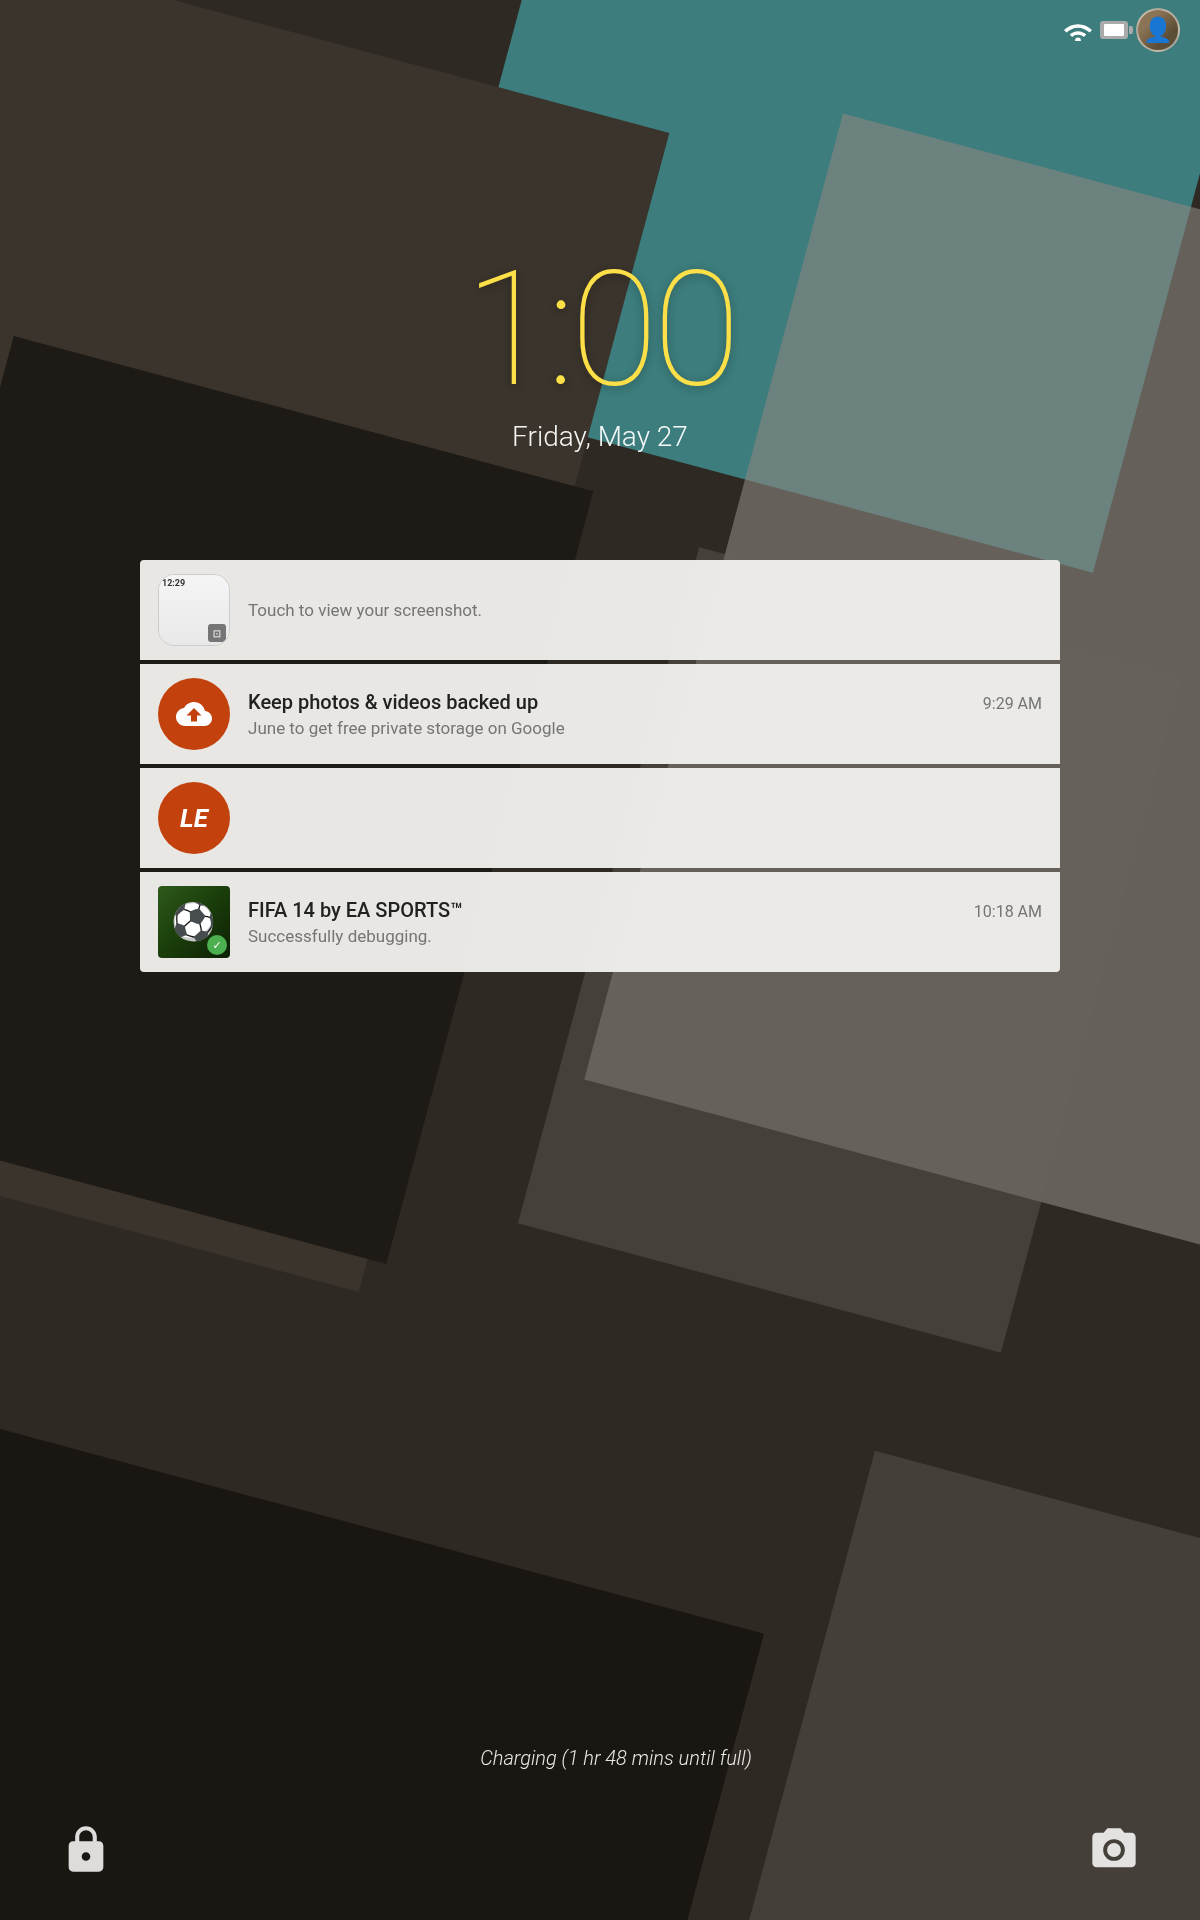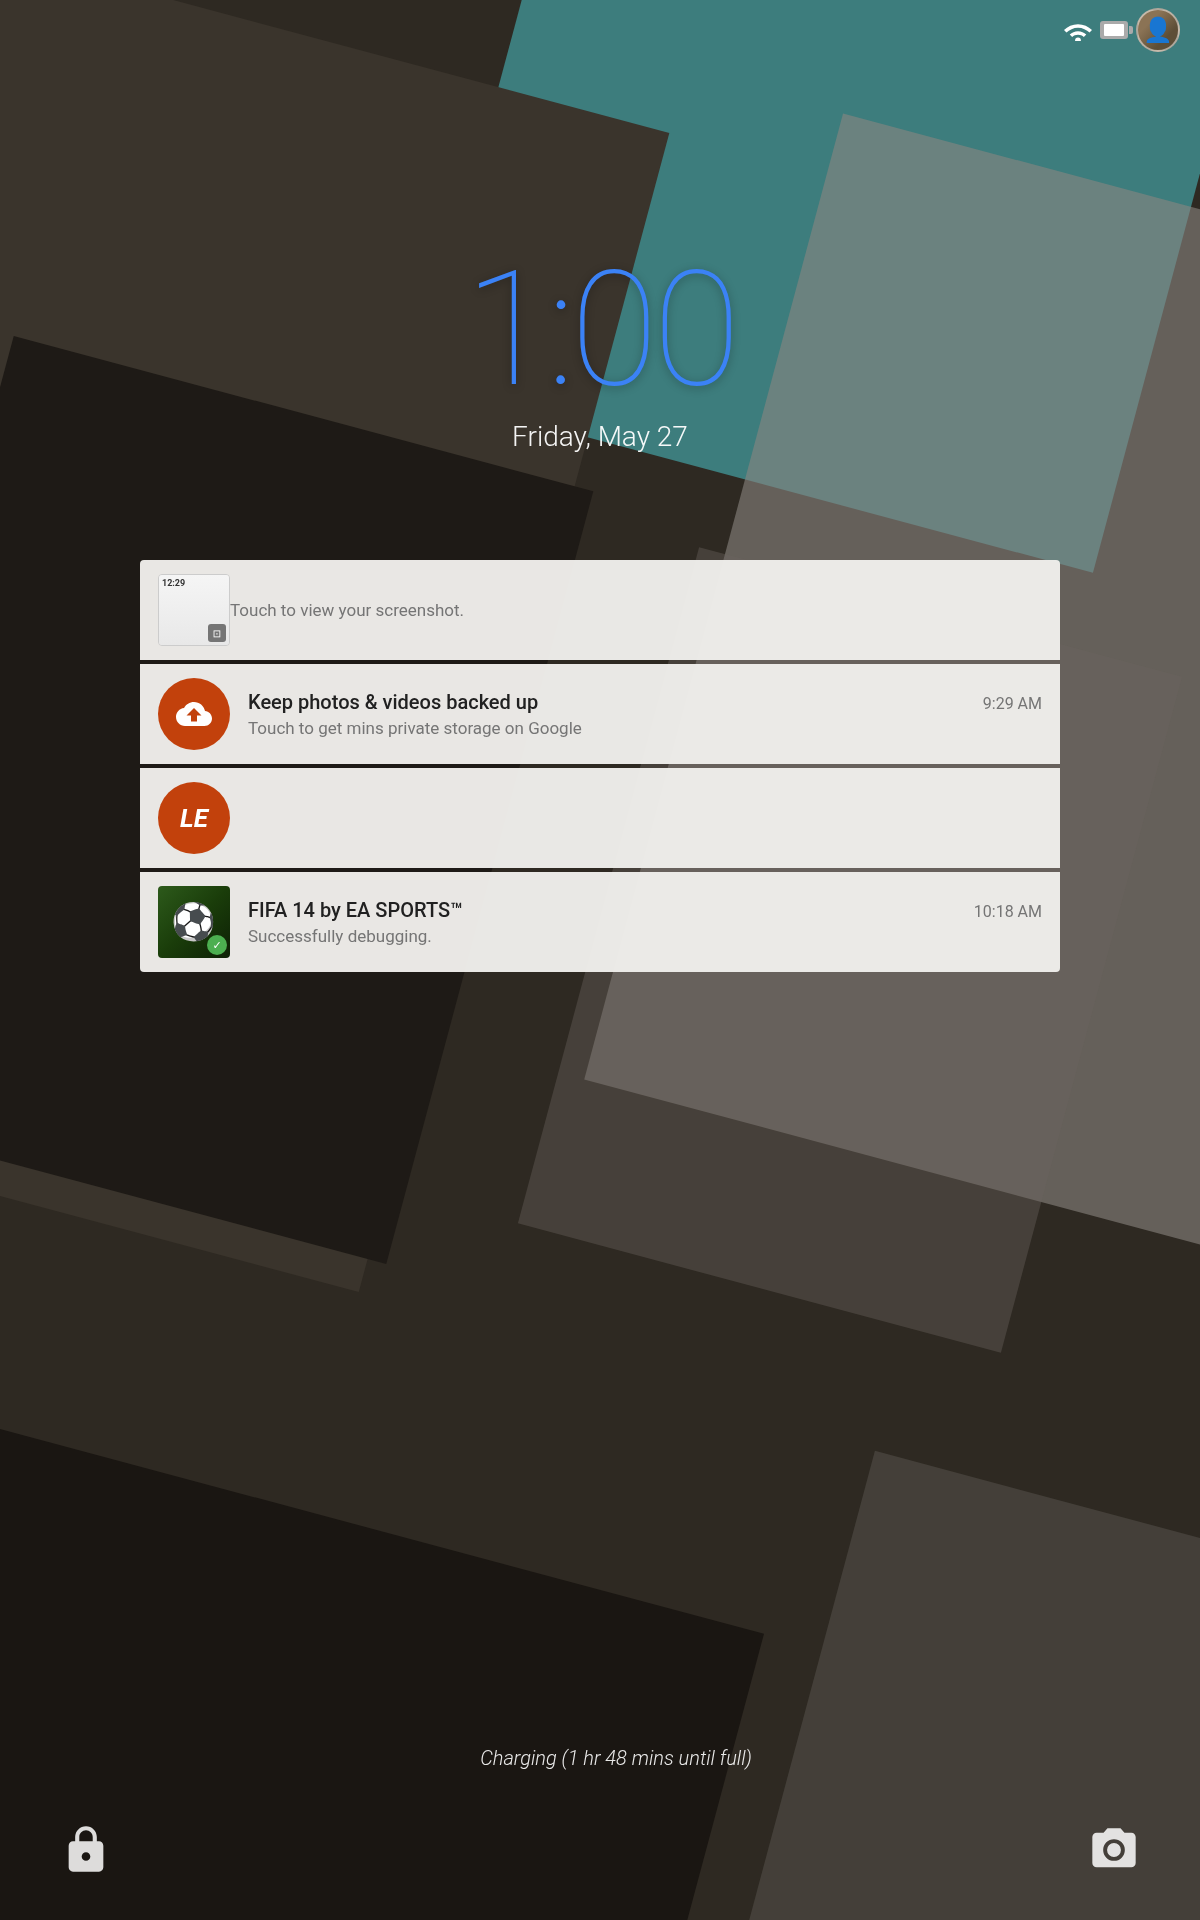"1:00" .clock-time { color: #3b82f6 -> #fde047 }
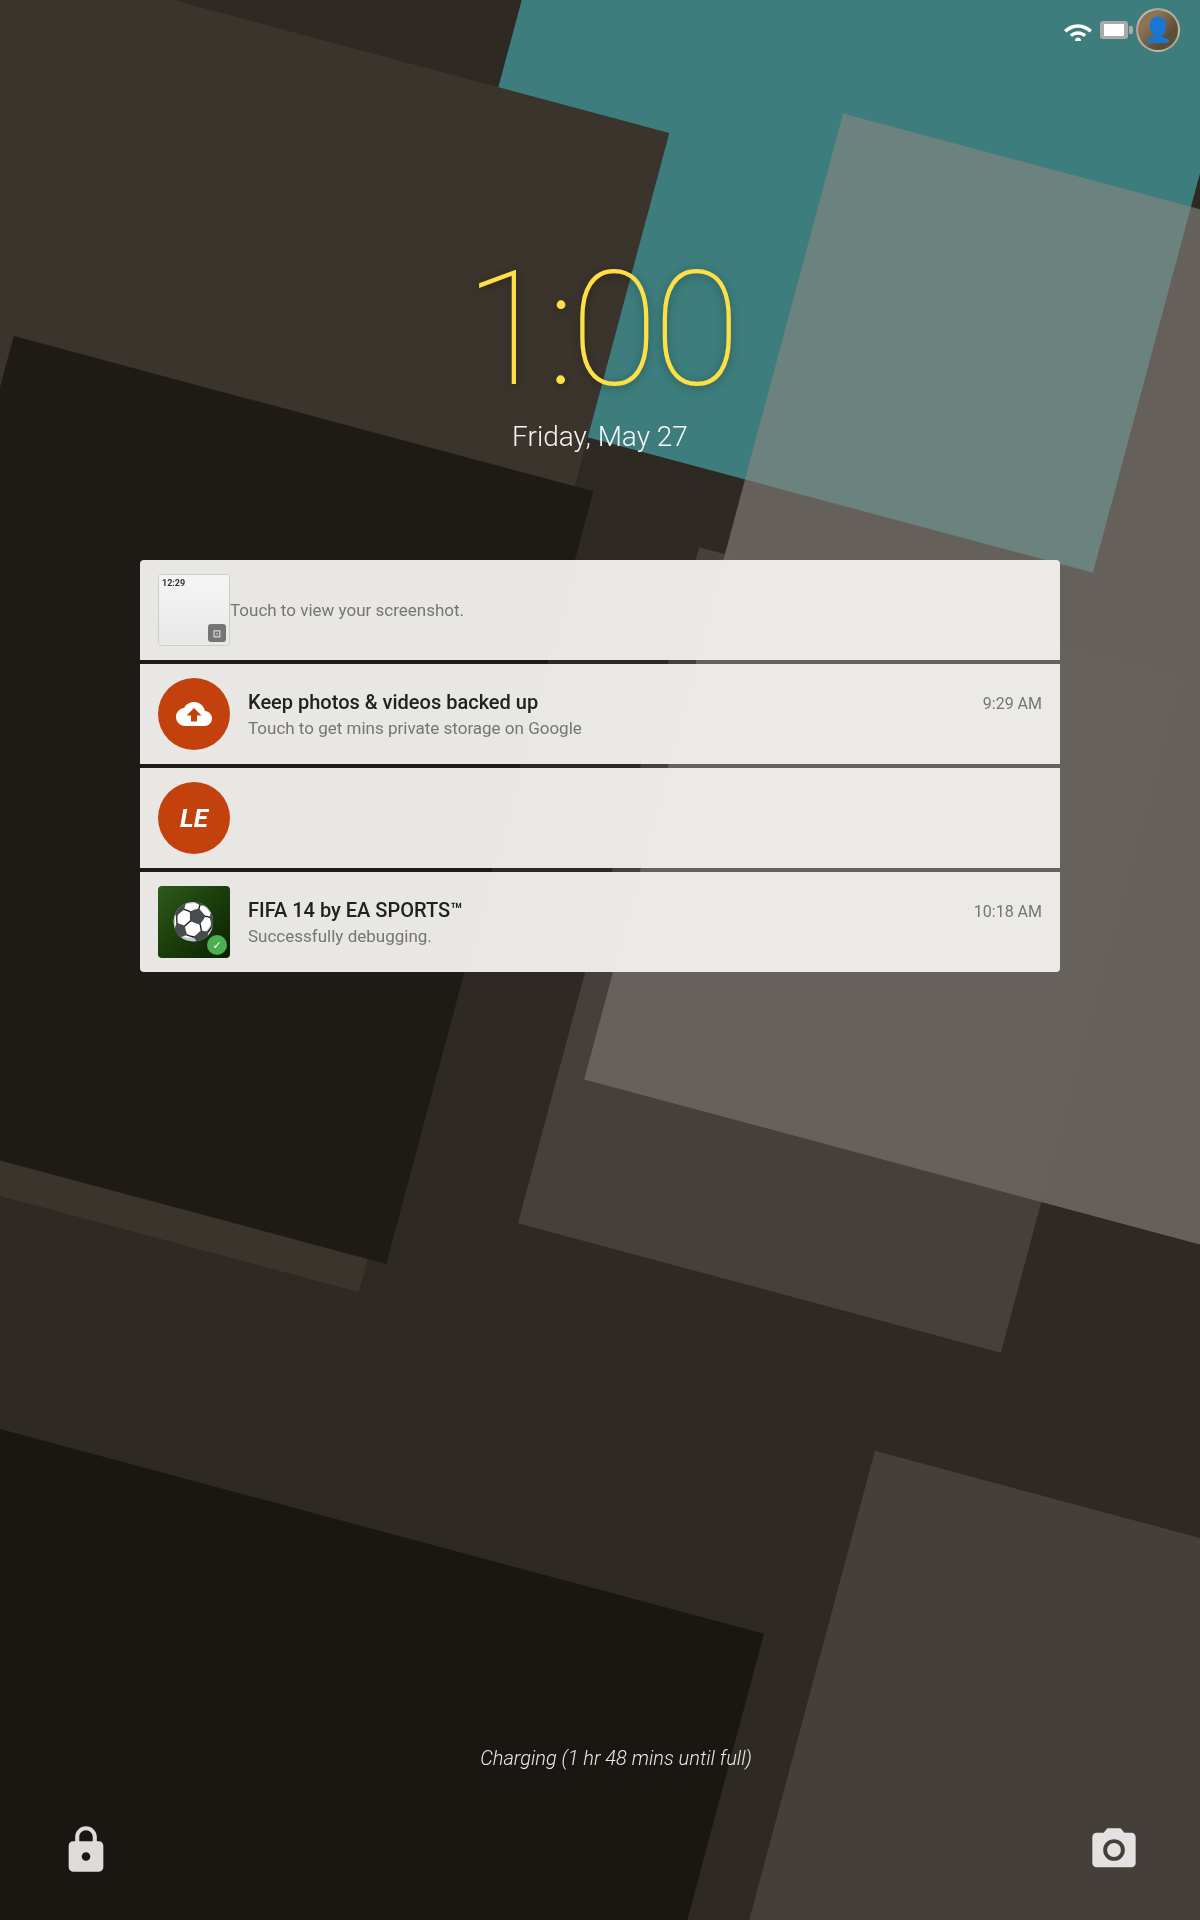"12:29" .notif-icon-wrap { border-radius: 4px -> 16px; margin-right: none -> 18px }
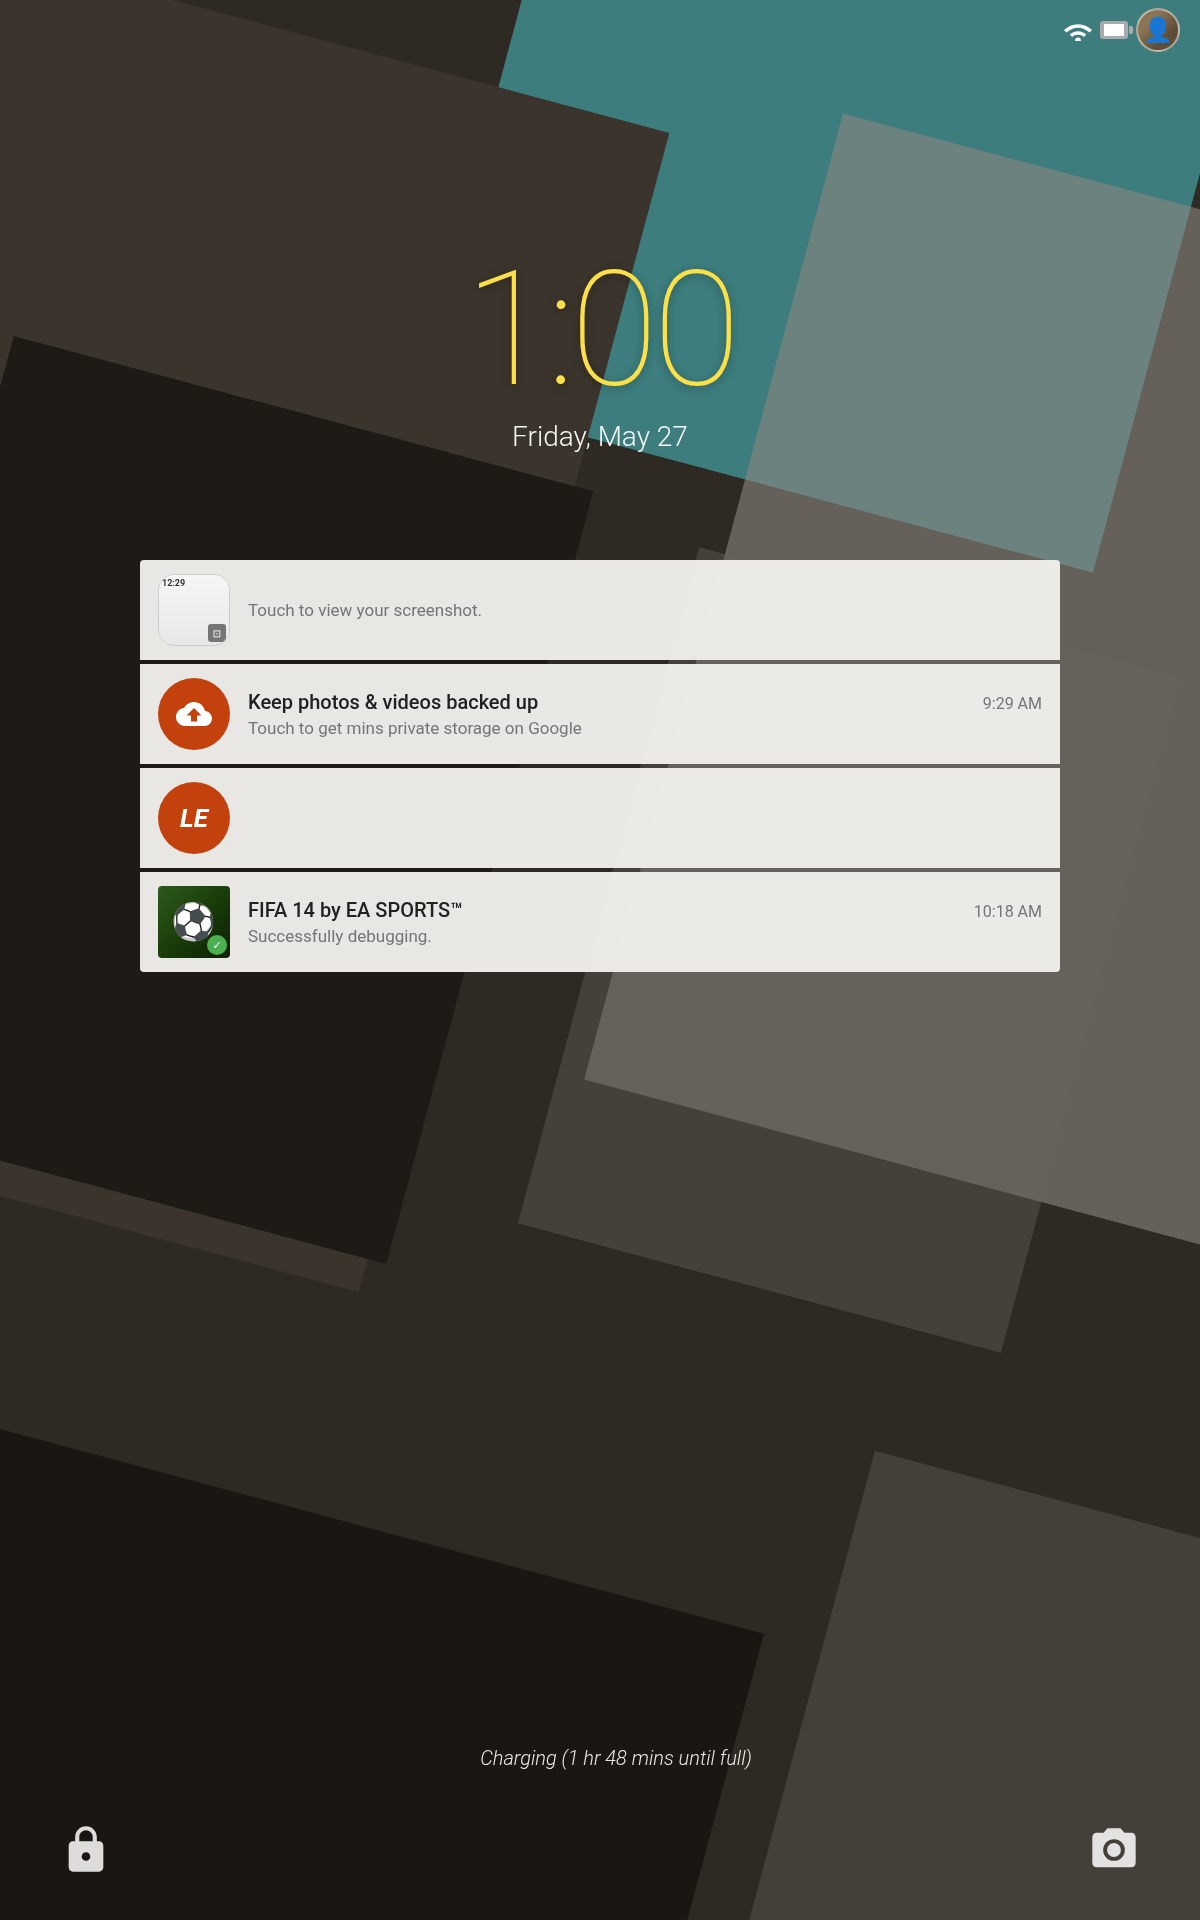"Touch to get mins private" div.notif-body { text: Touch to get mins -> June to get free }
